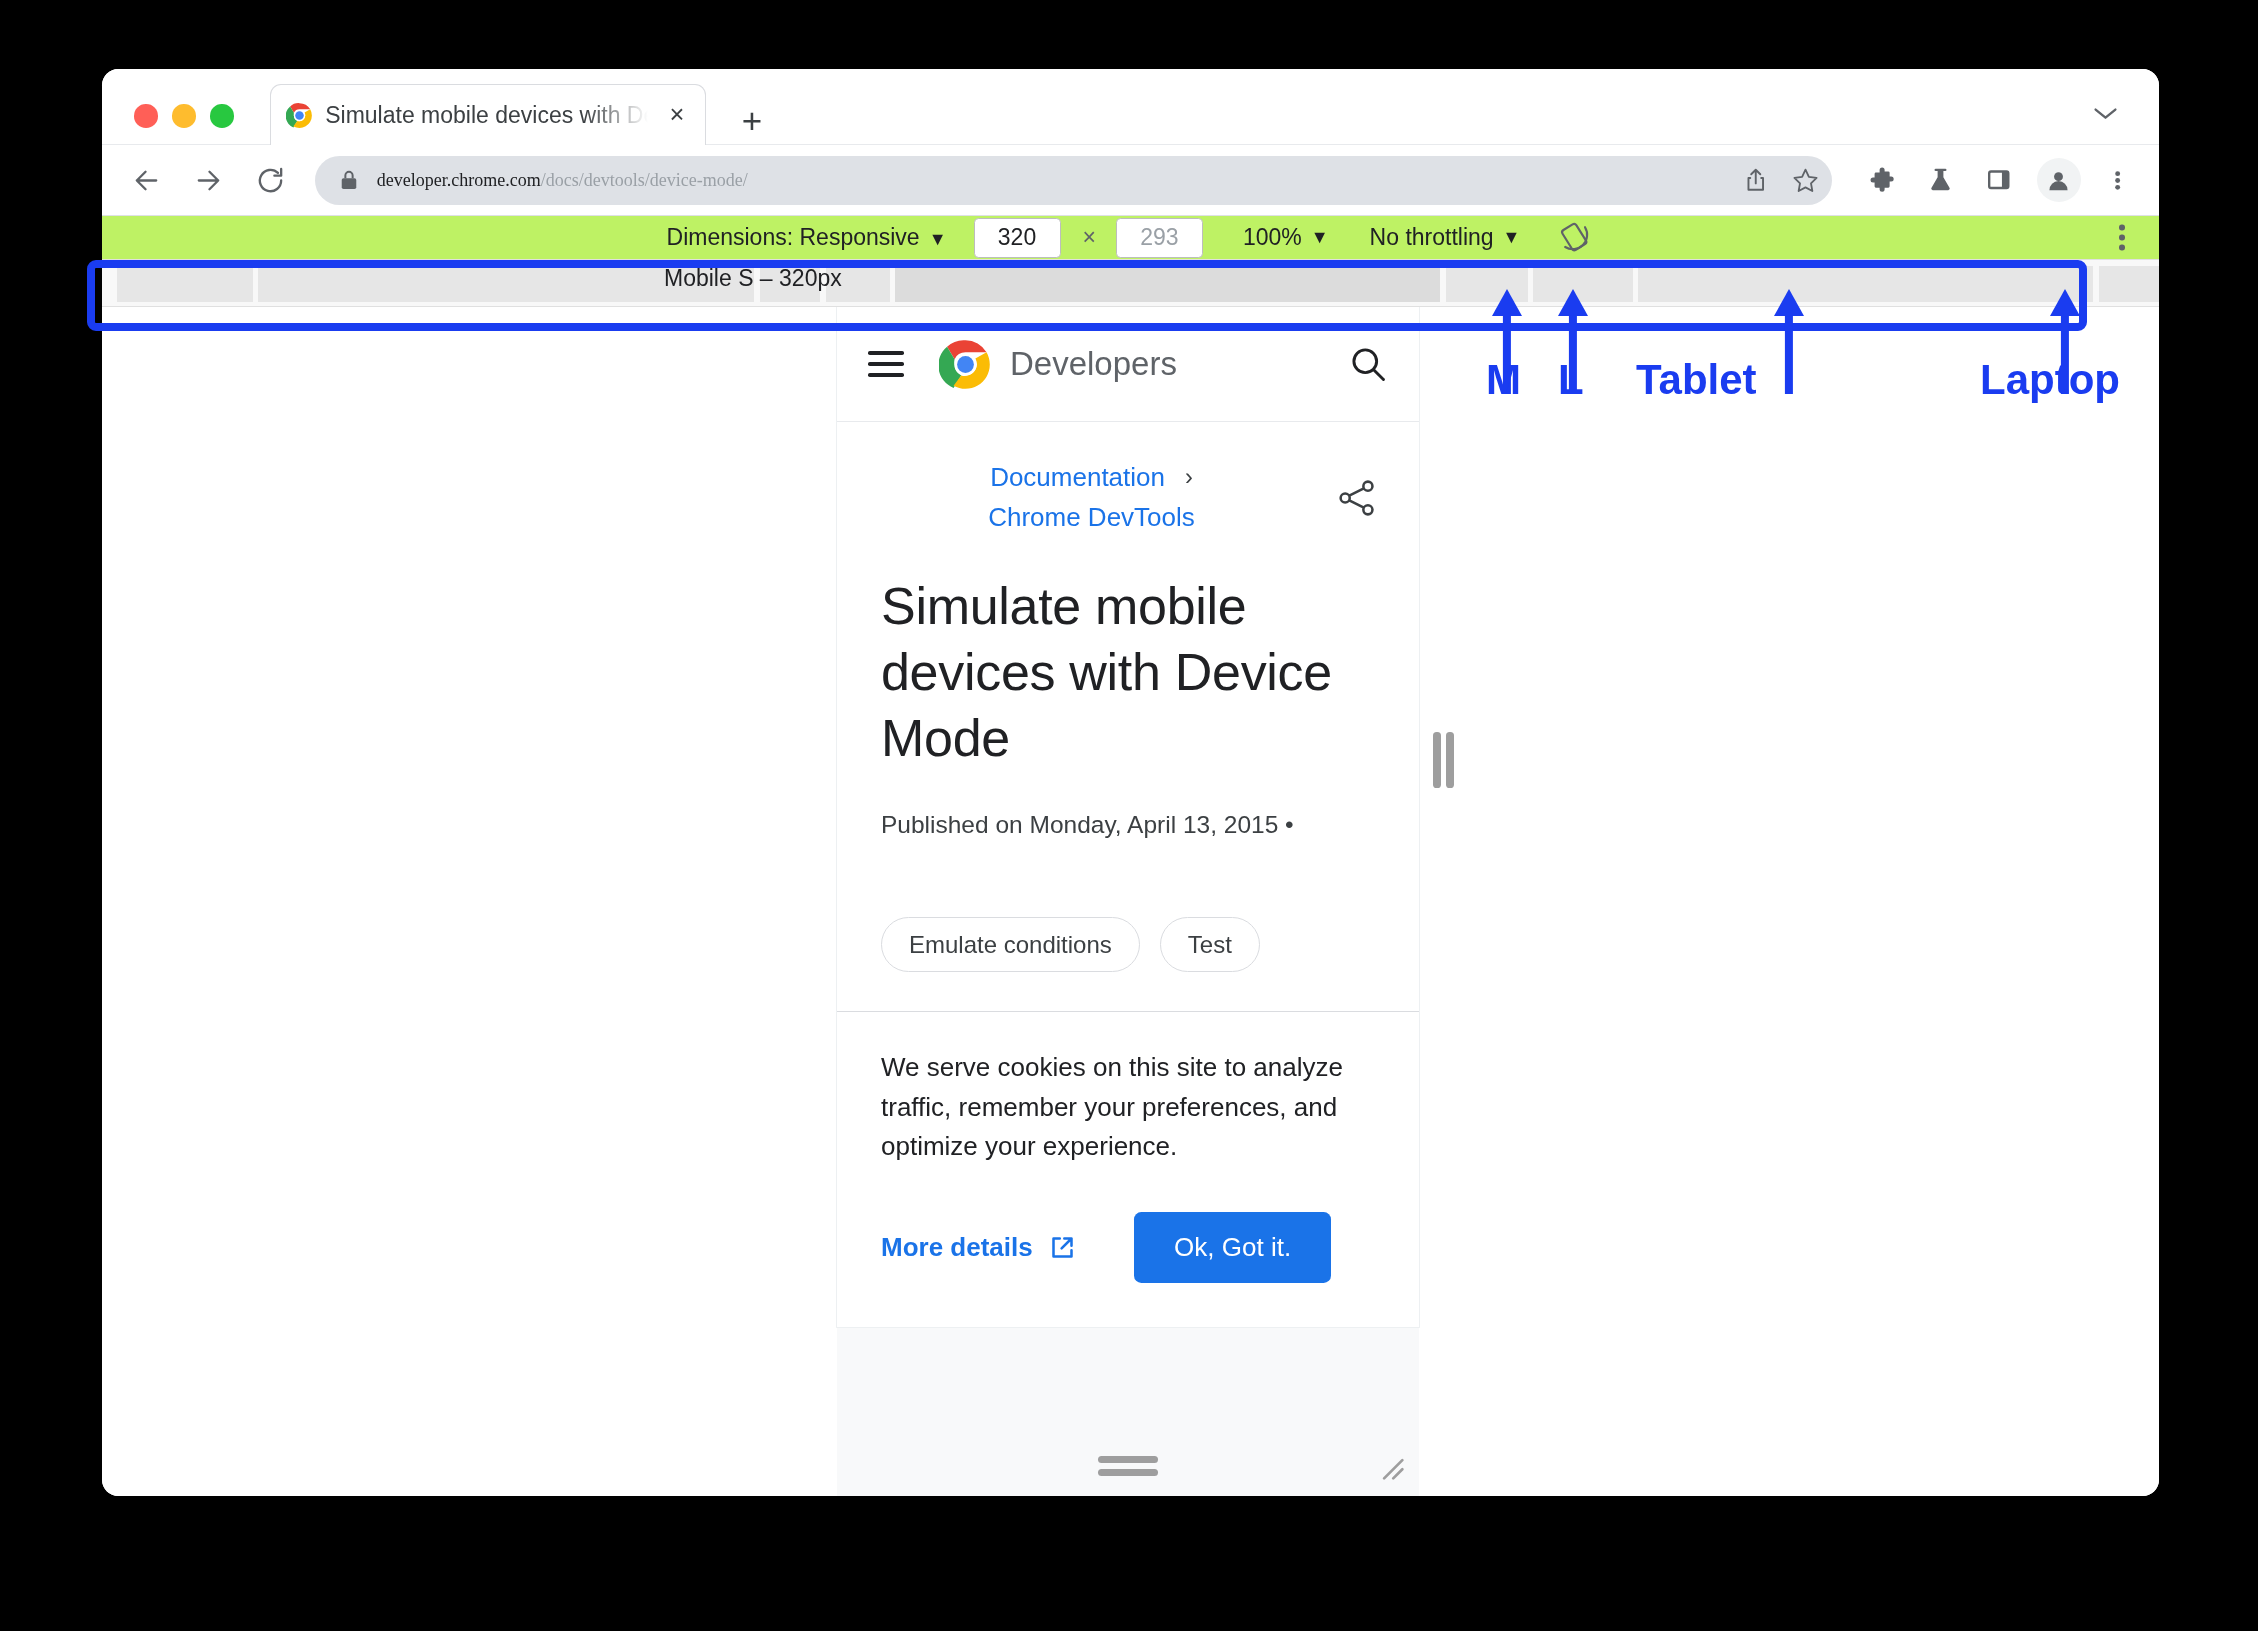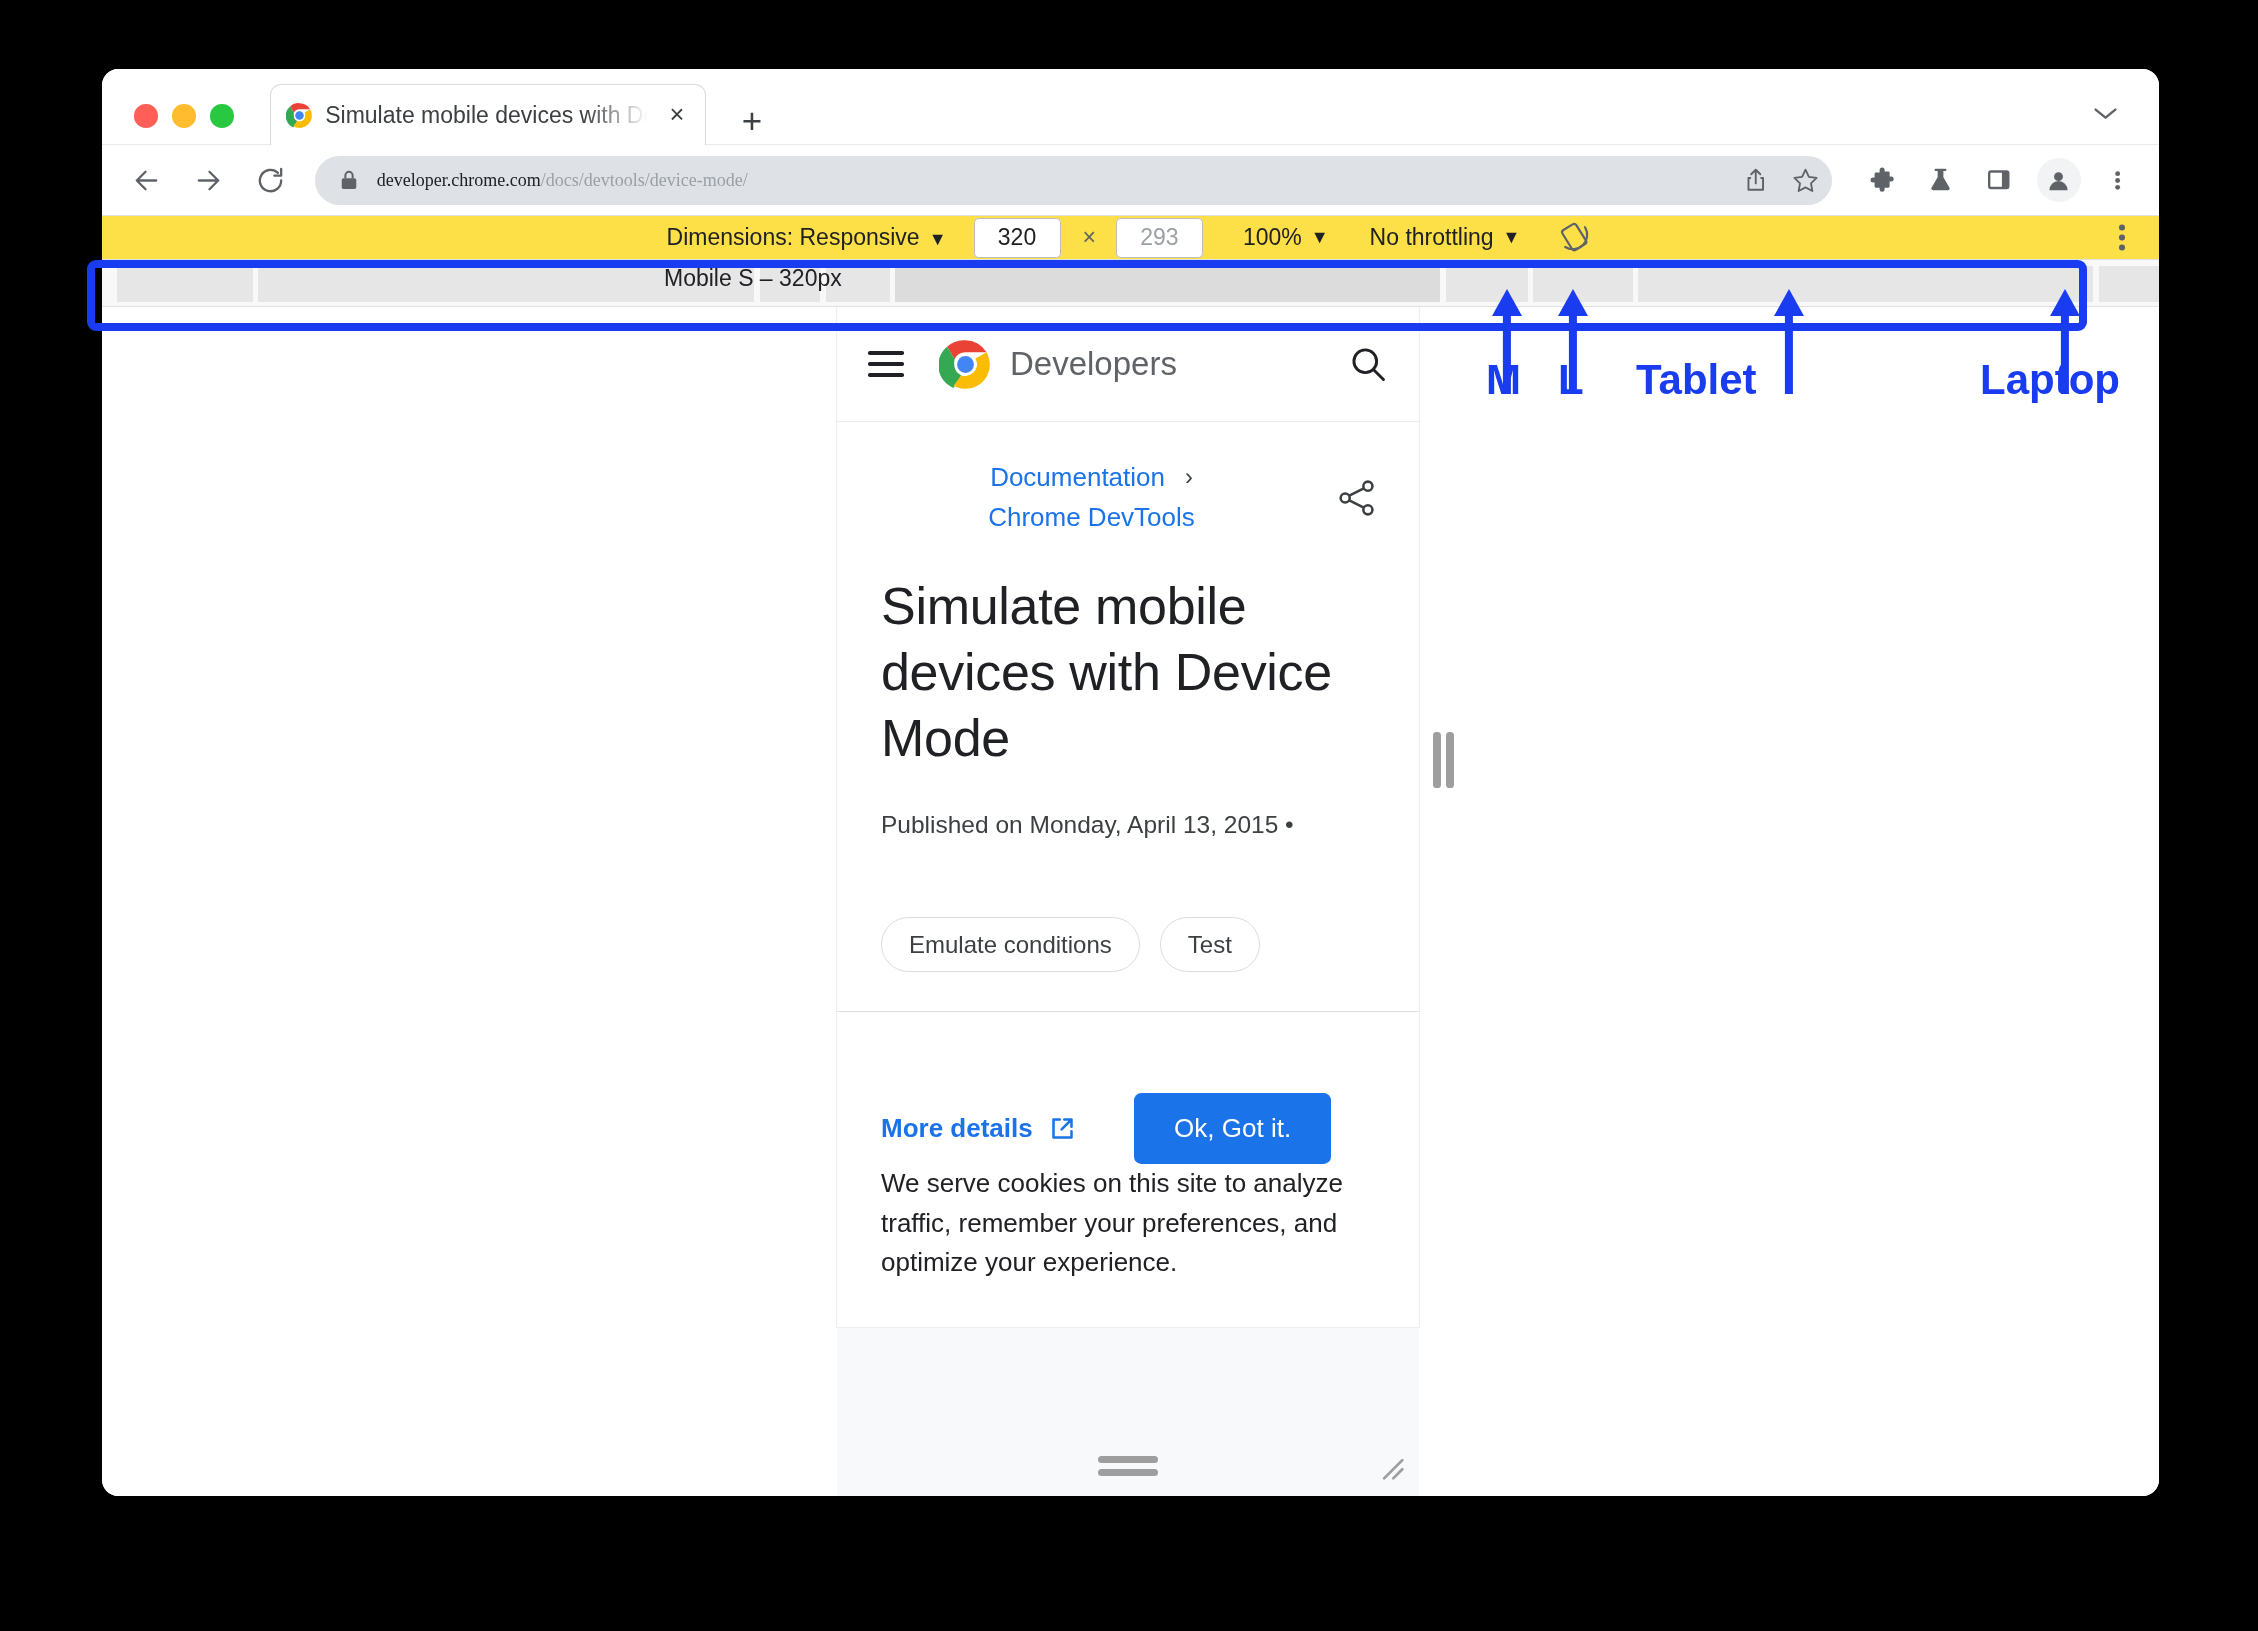"Dimensions: Responsive ▼" #device-toolbar { background: #fde047 -> #bef264 }
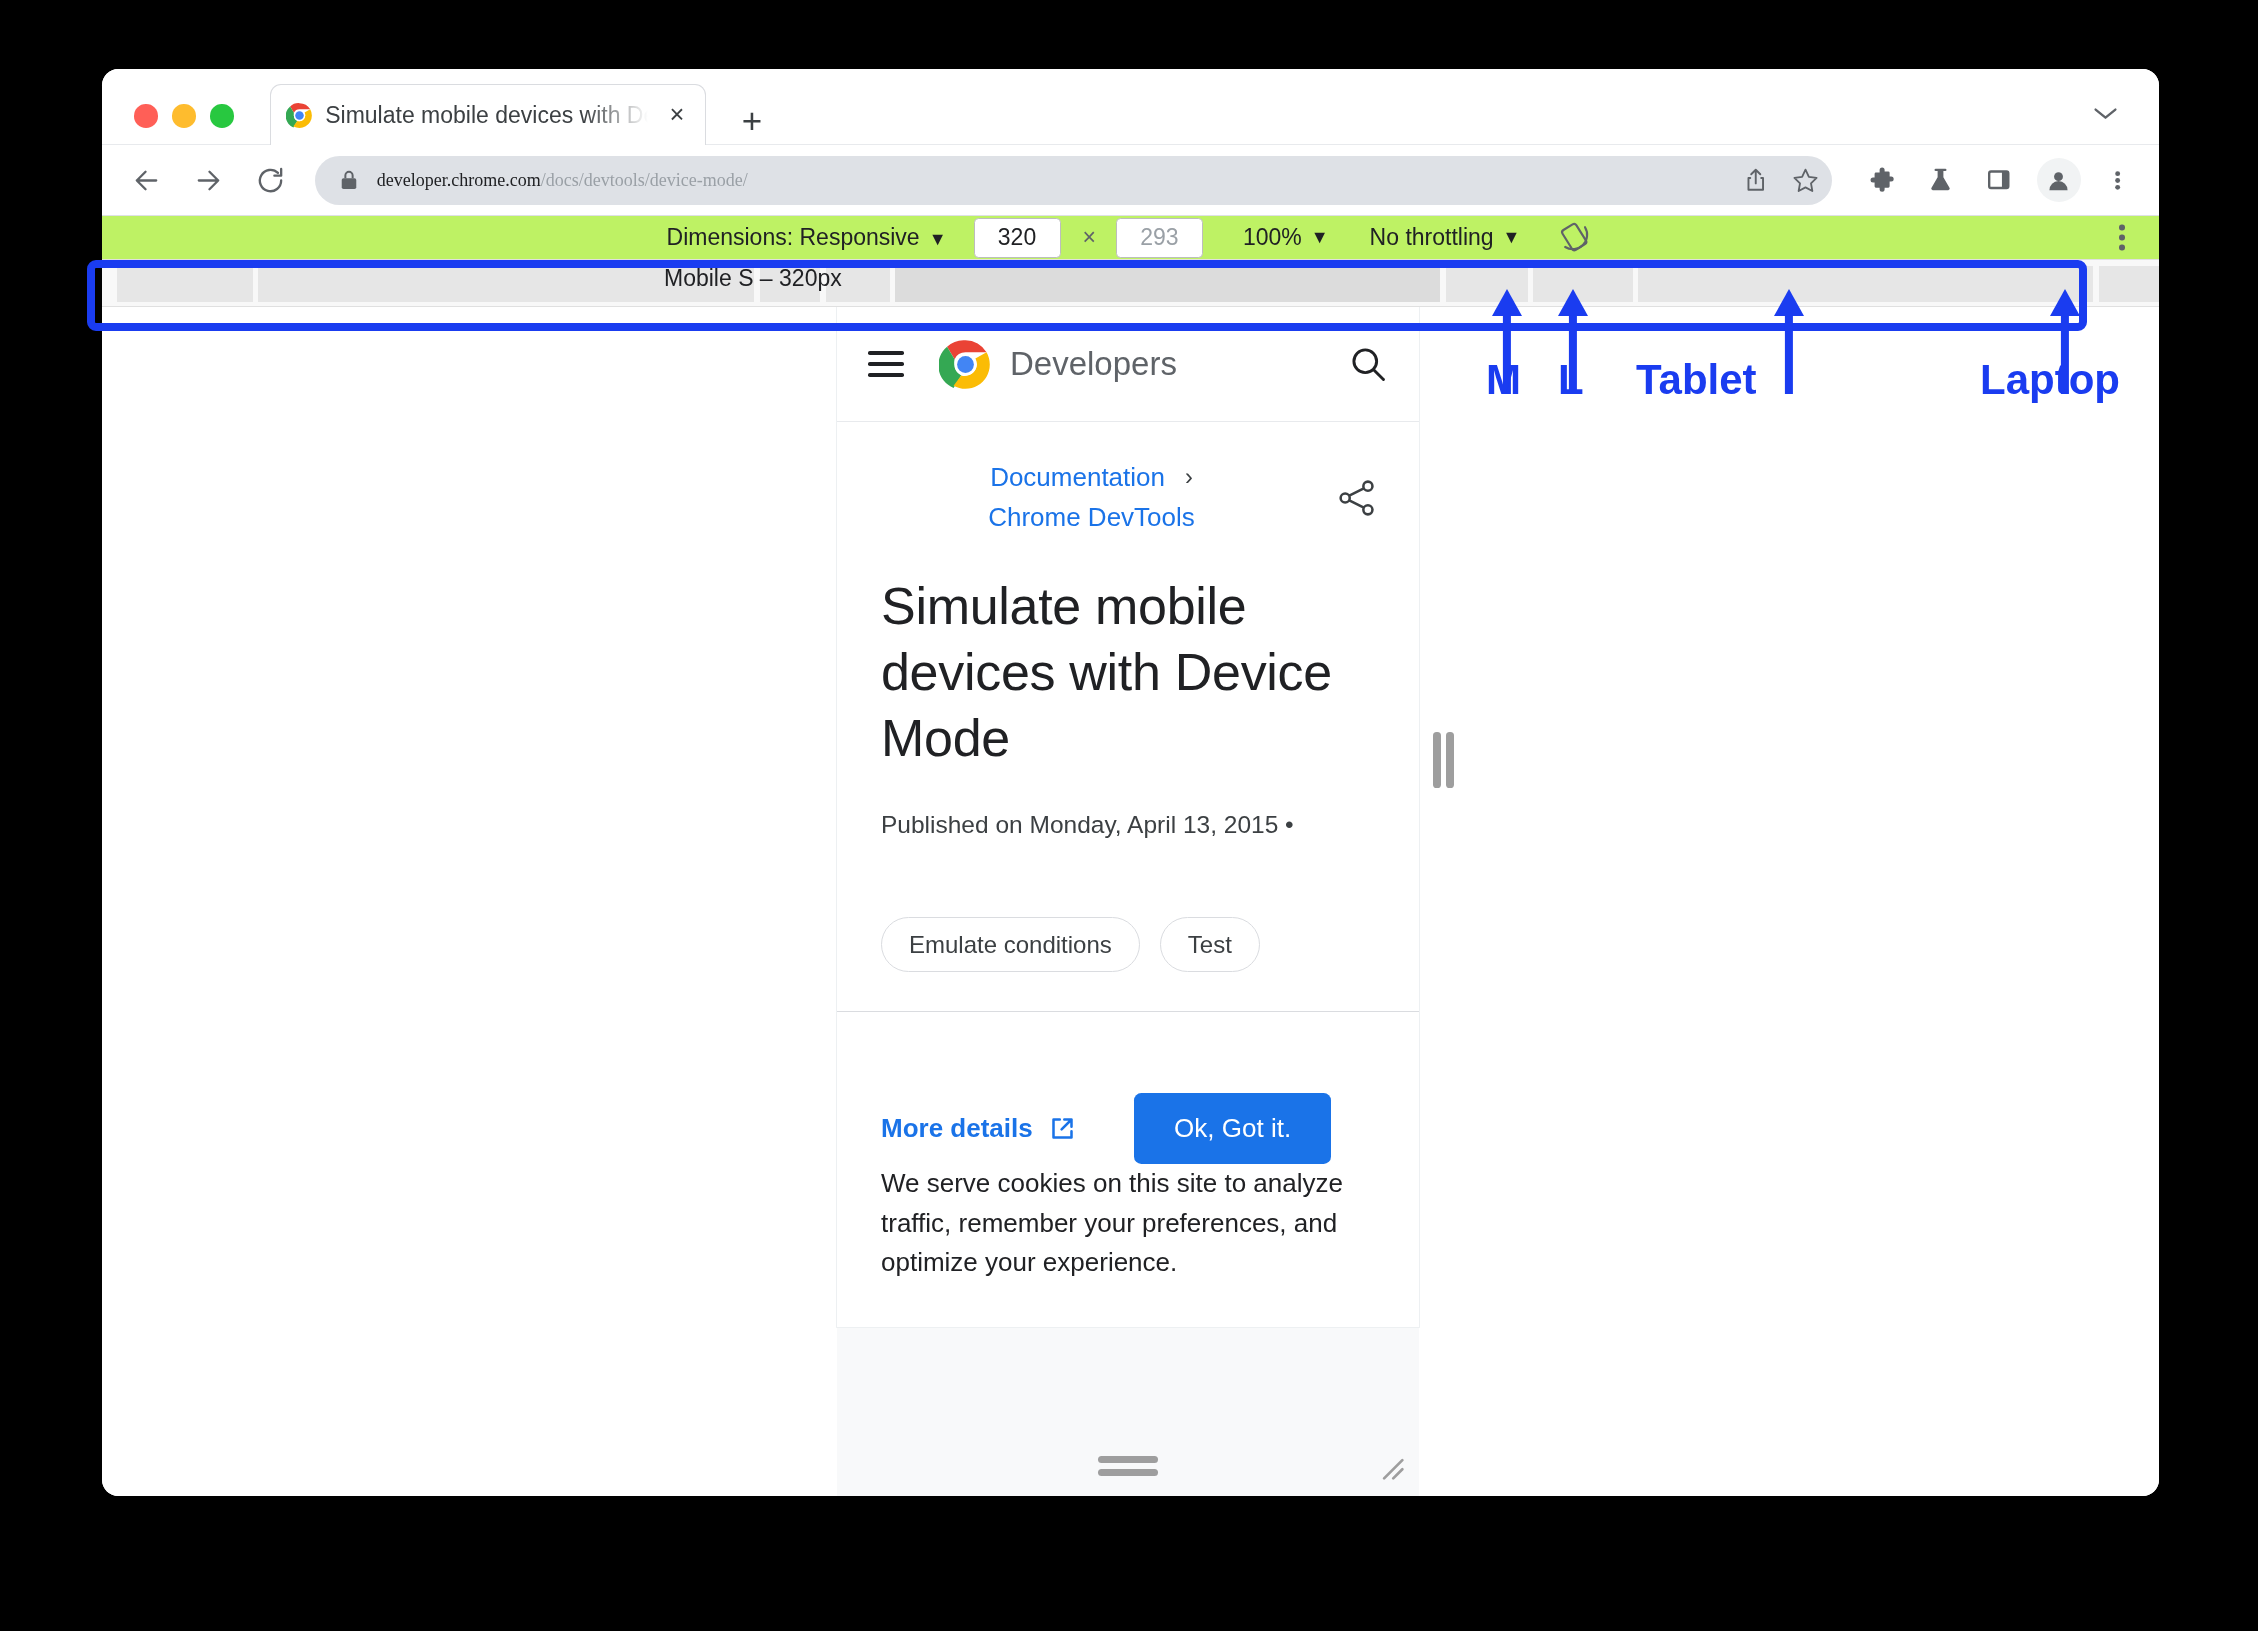"More details" div { order: before "We serve cookies on this" -> after "We serve cookies on this" }
